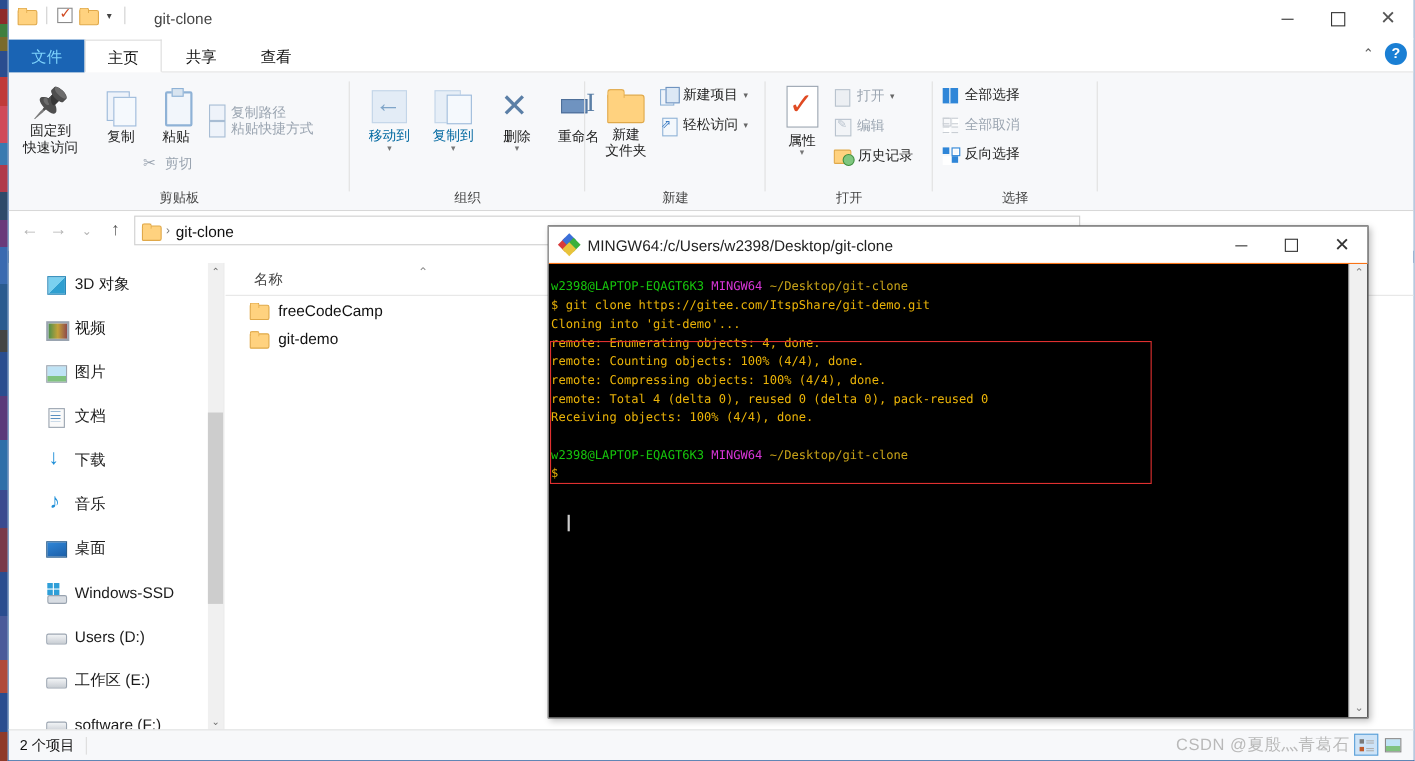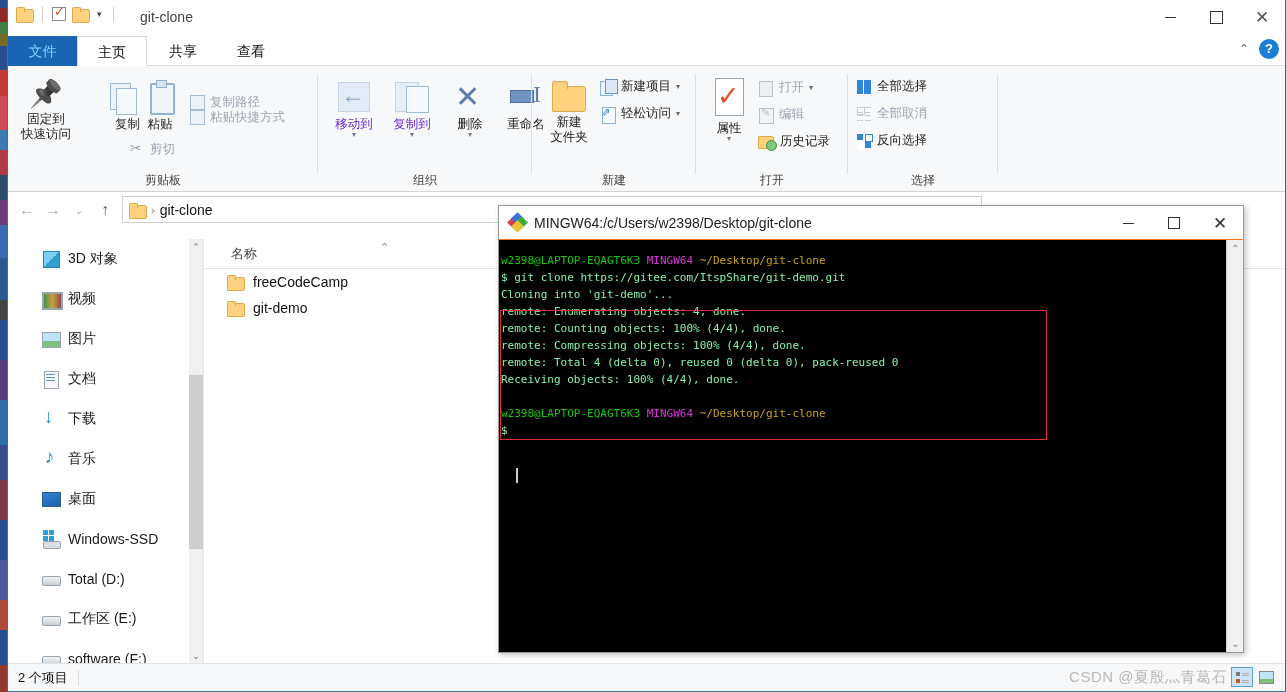"复制" div.bigbtn { text-align: right -> none }
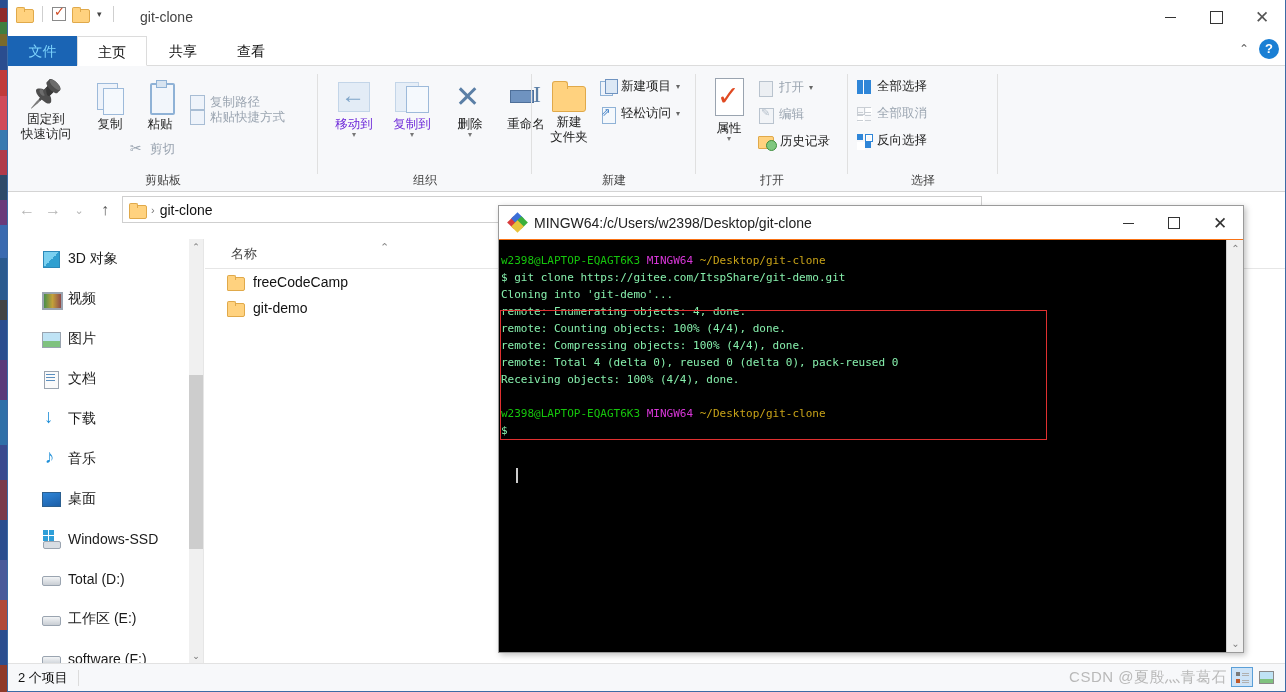"移动到" .bigbtn .lbl.dim { color: #6d28d9 -> #0369a1; font-family: none -> Liberation Mono, monospace }
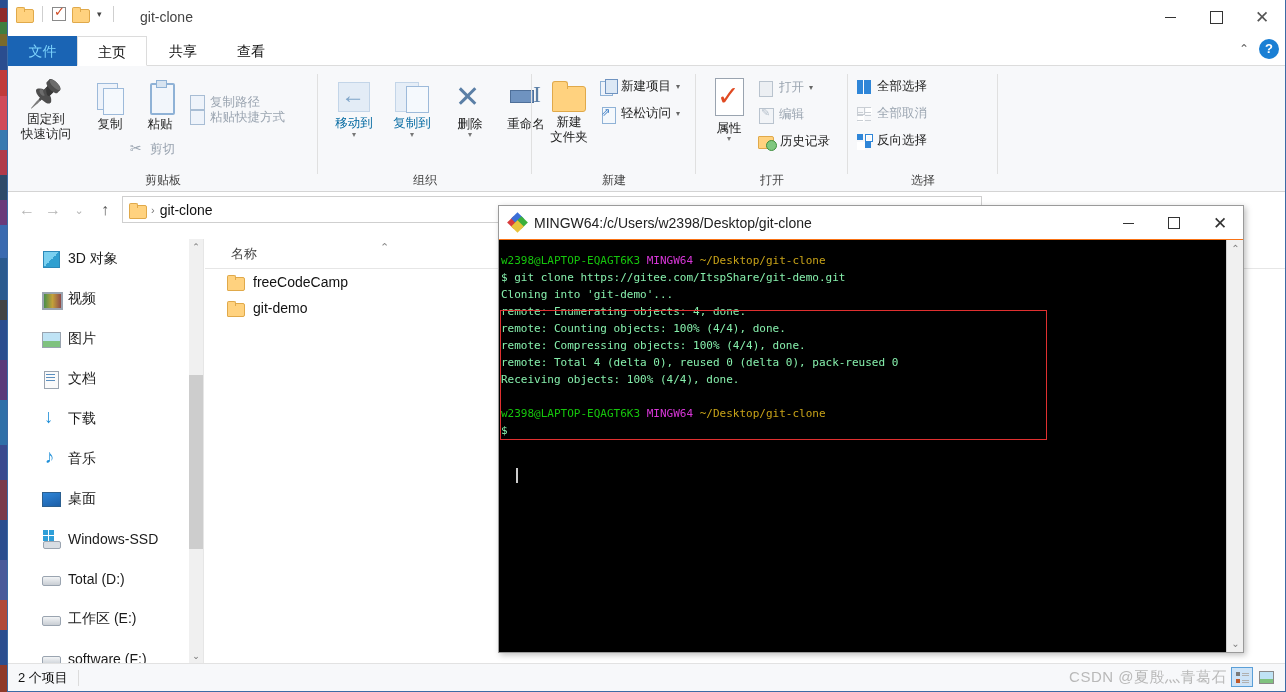"$ git clone" .c-white { color: #86efac -> #eab308 }
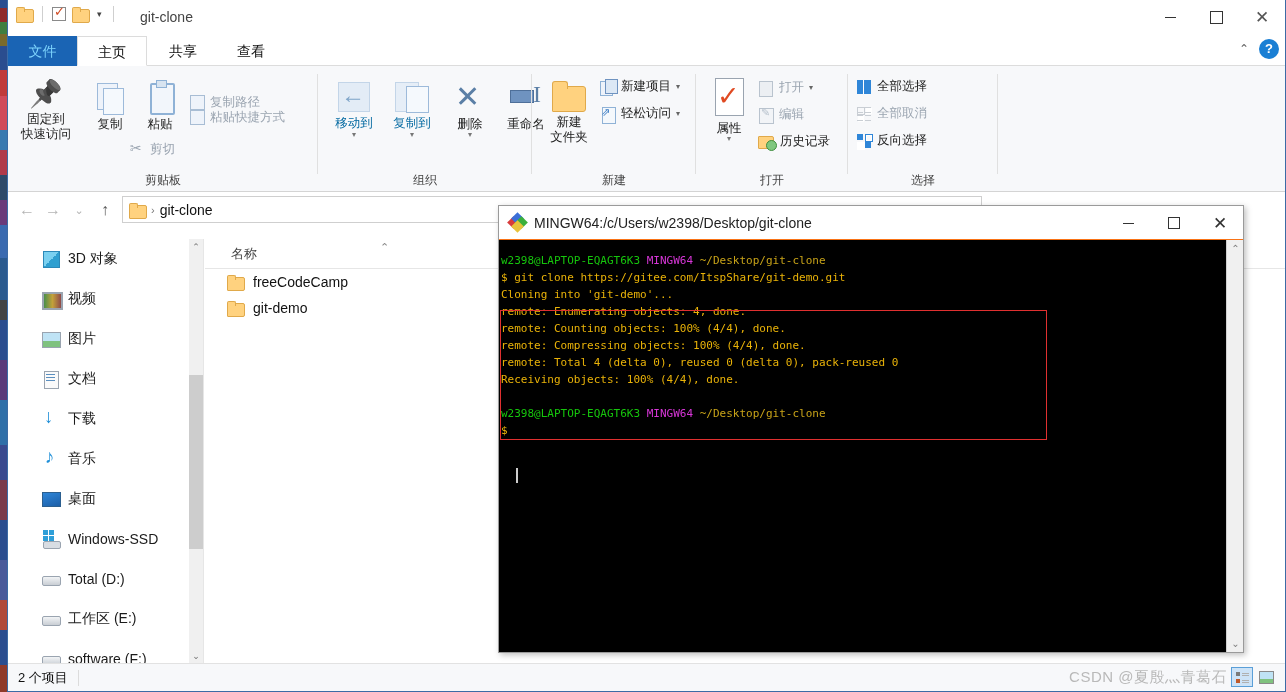"Total (D:)" span { text: Total -> Users }
